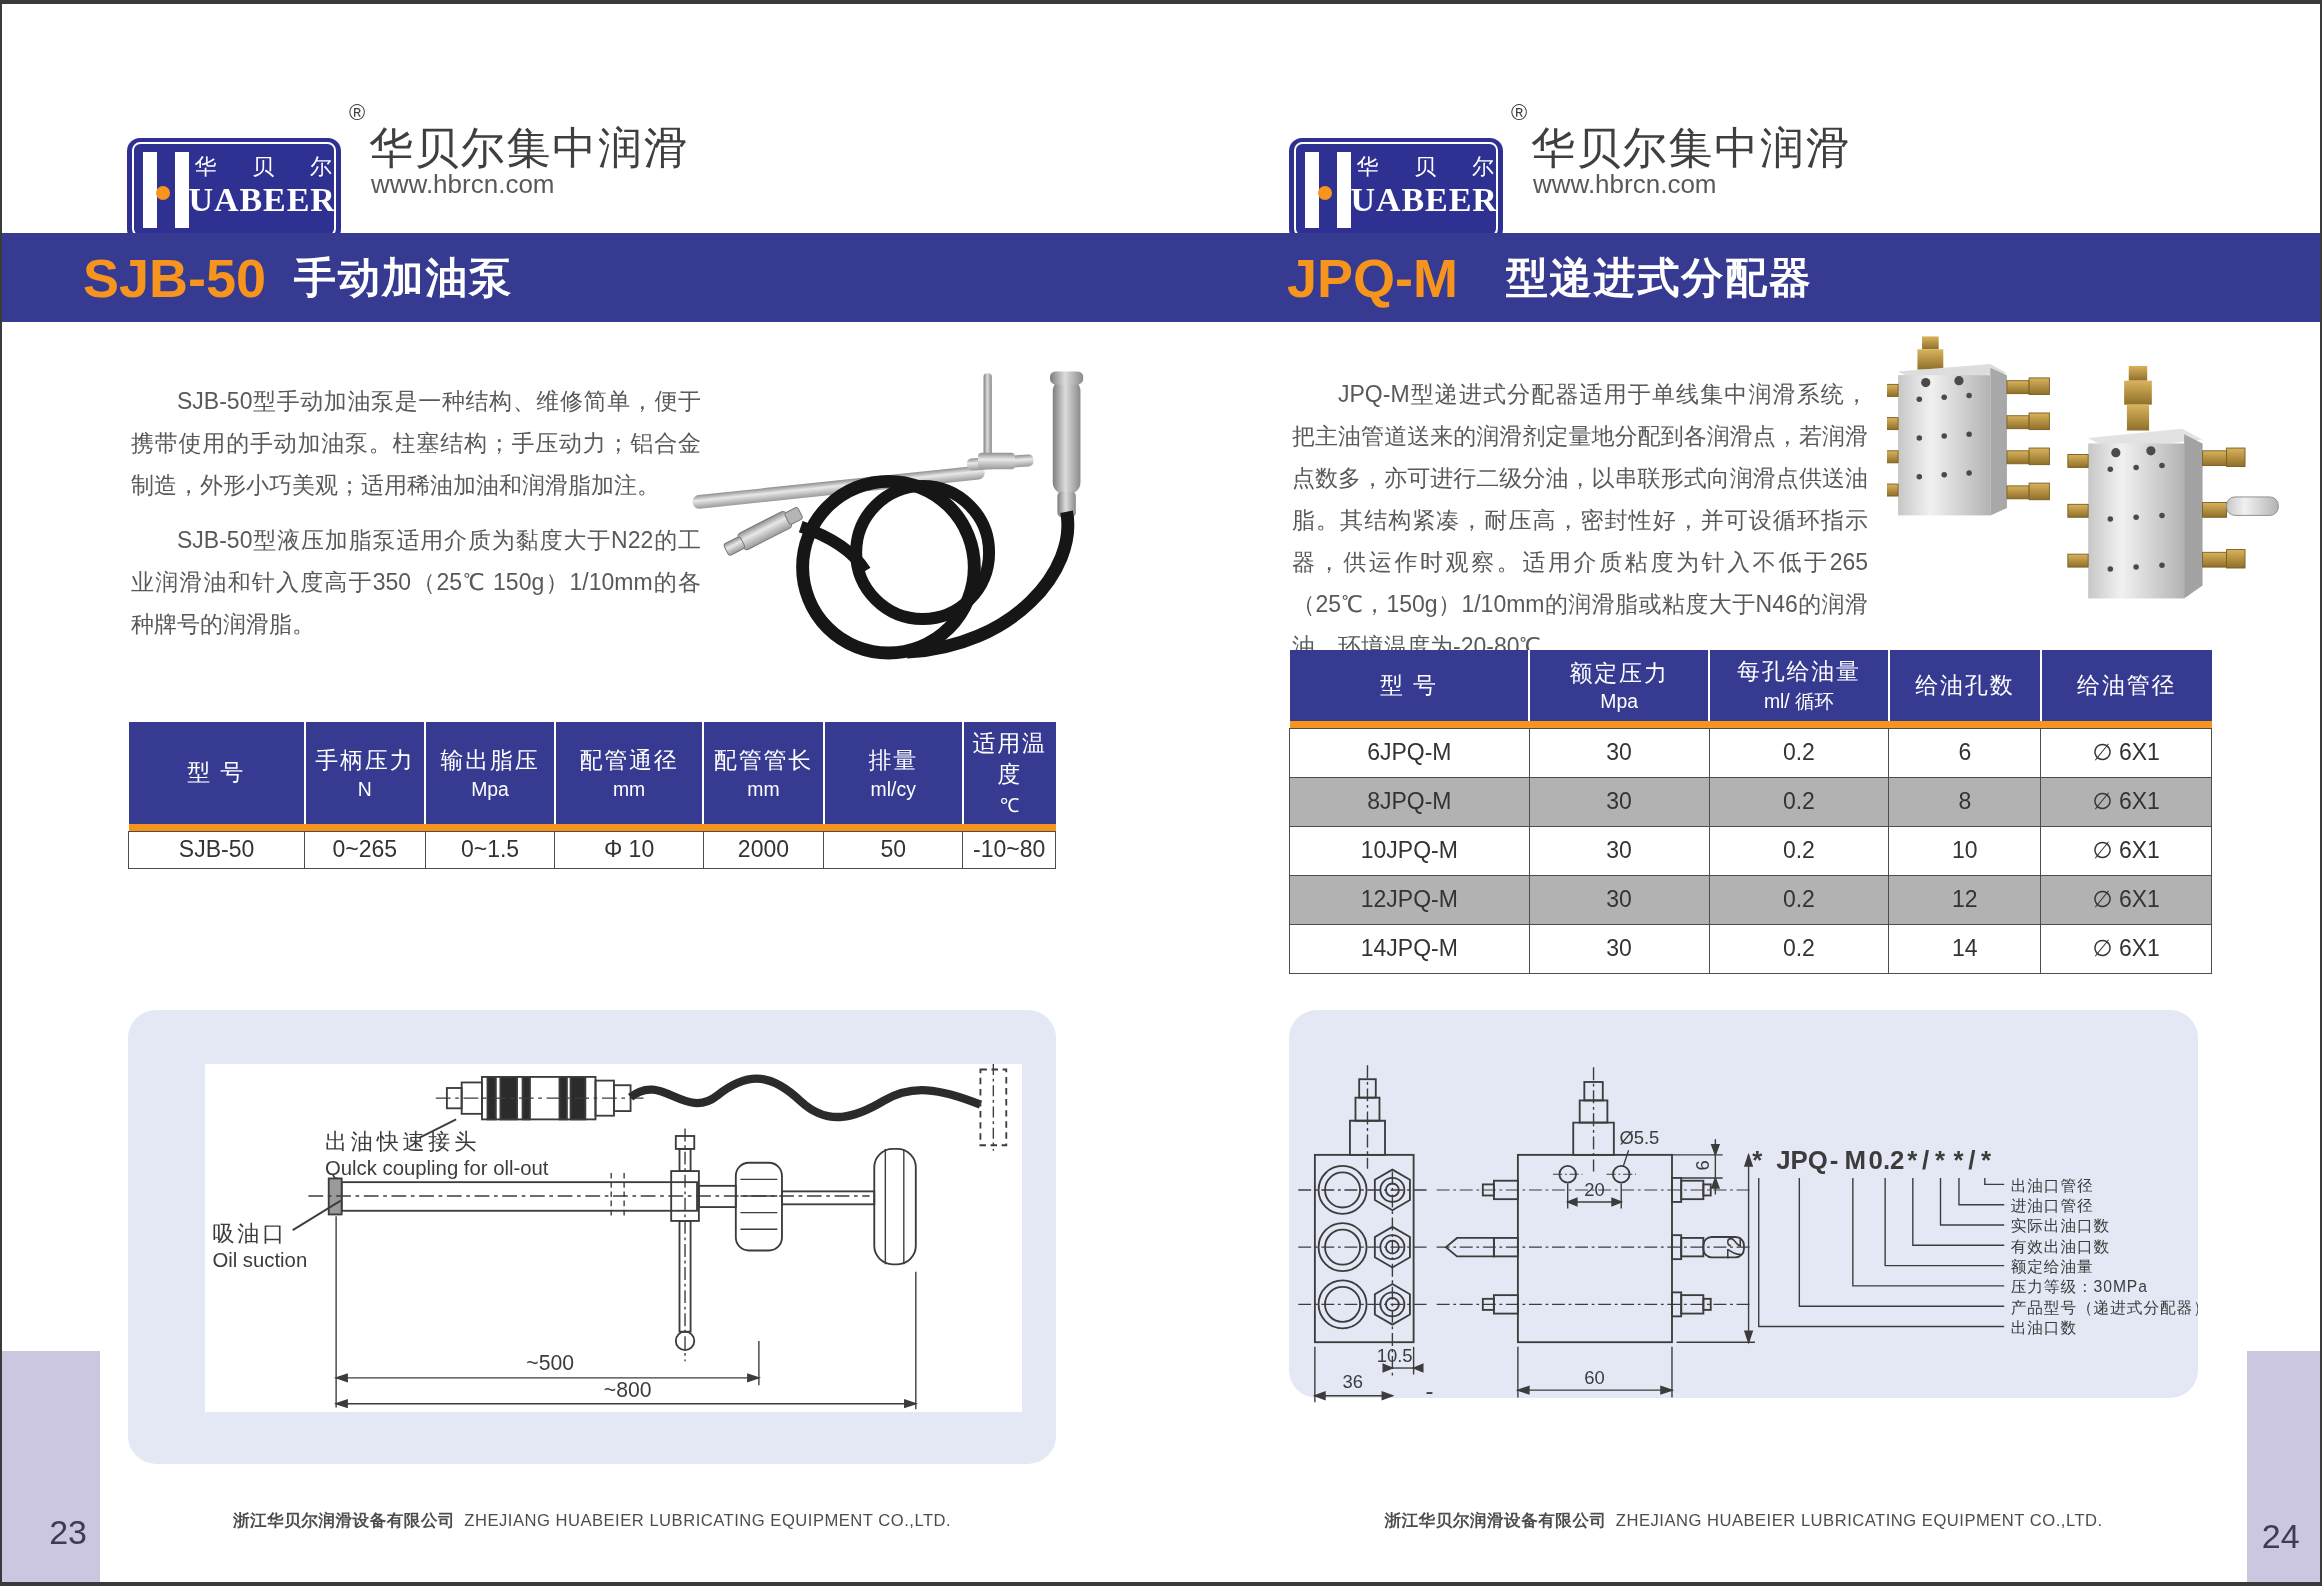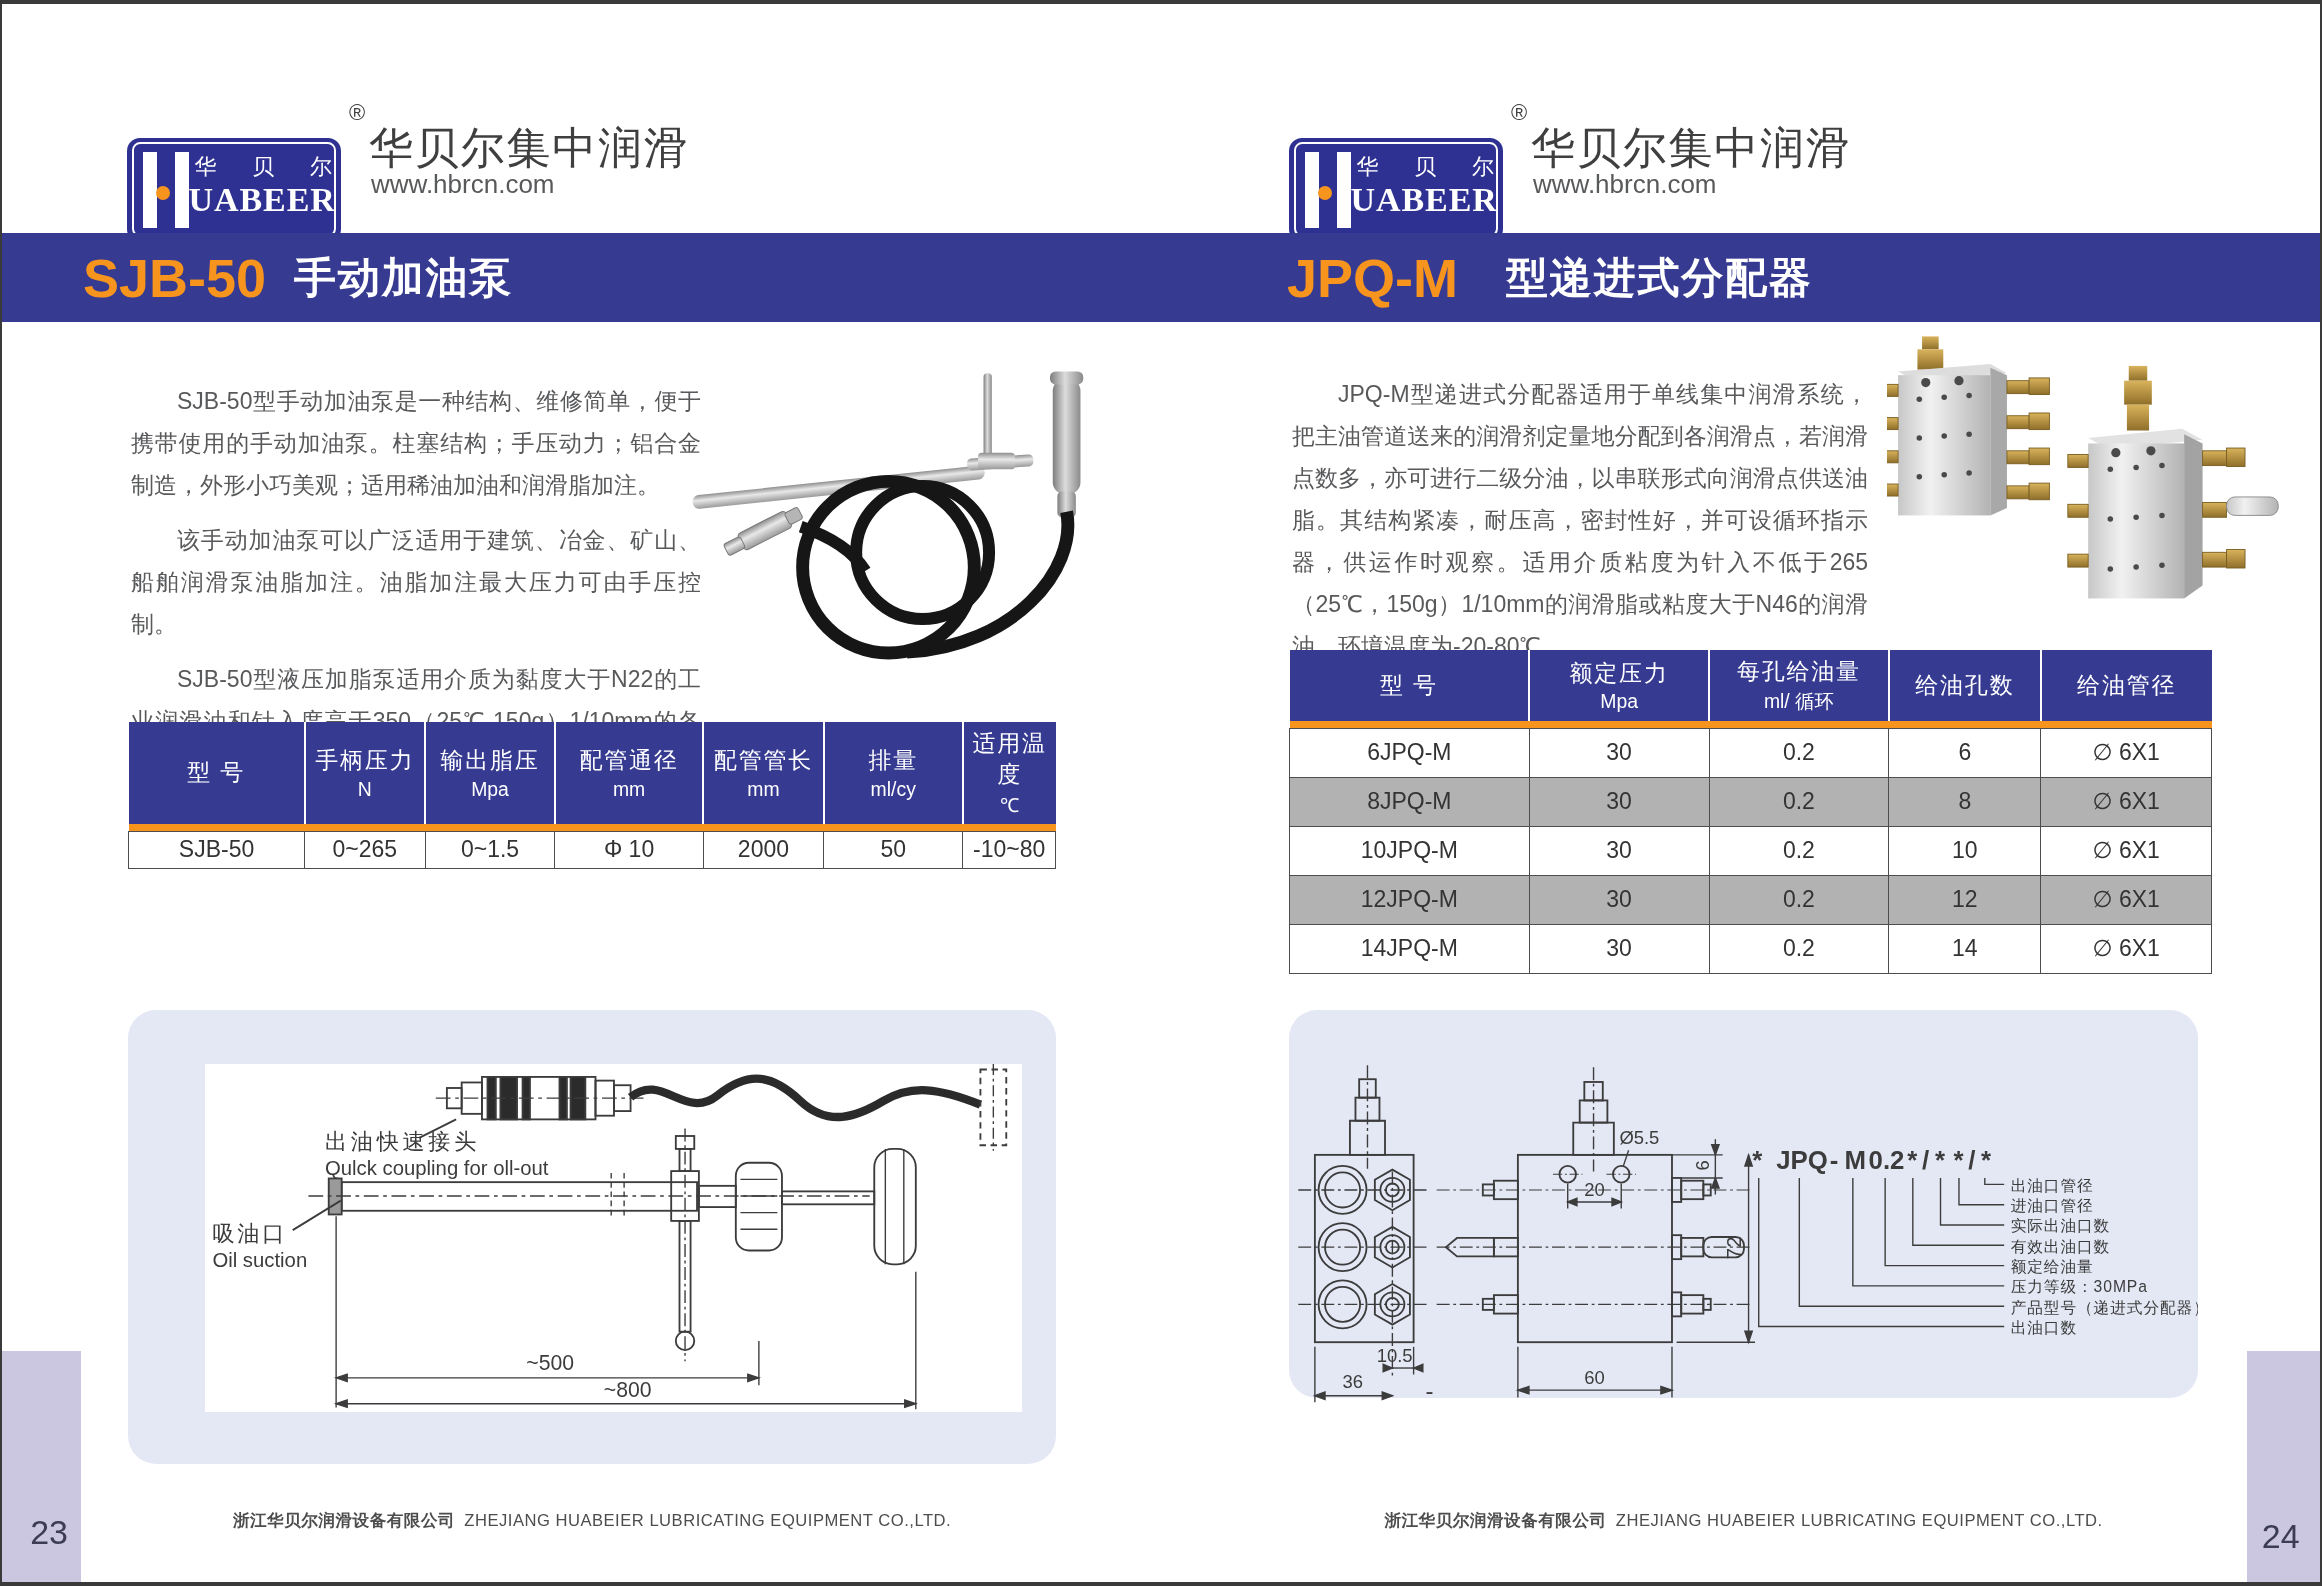"该手动加油泵可以广泛适用于建筑、冶金、矿山、船舶润滑泵油脂加注。油脂加注最大压力" p { html: <p>该手动加油泵可以广泛适用于建筑、冶金、矿山、船舶润滑泵油脂加注。油脂加注最大压力可由手压控制。</p> -> none }
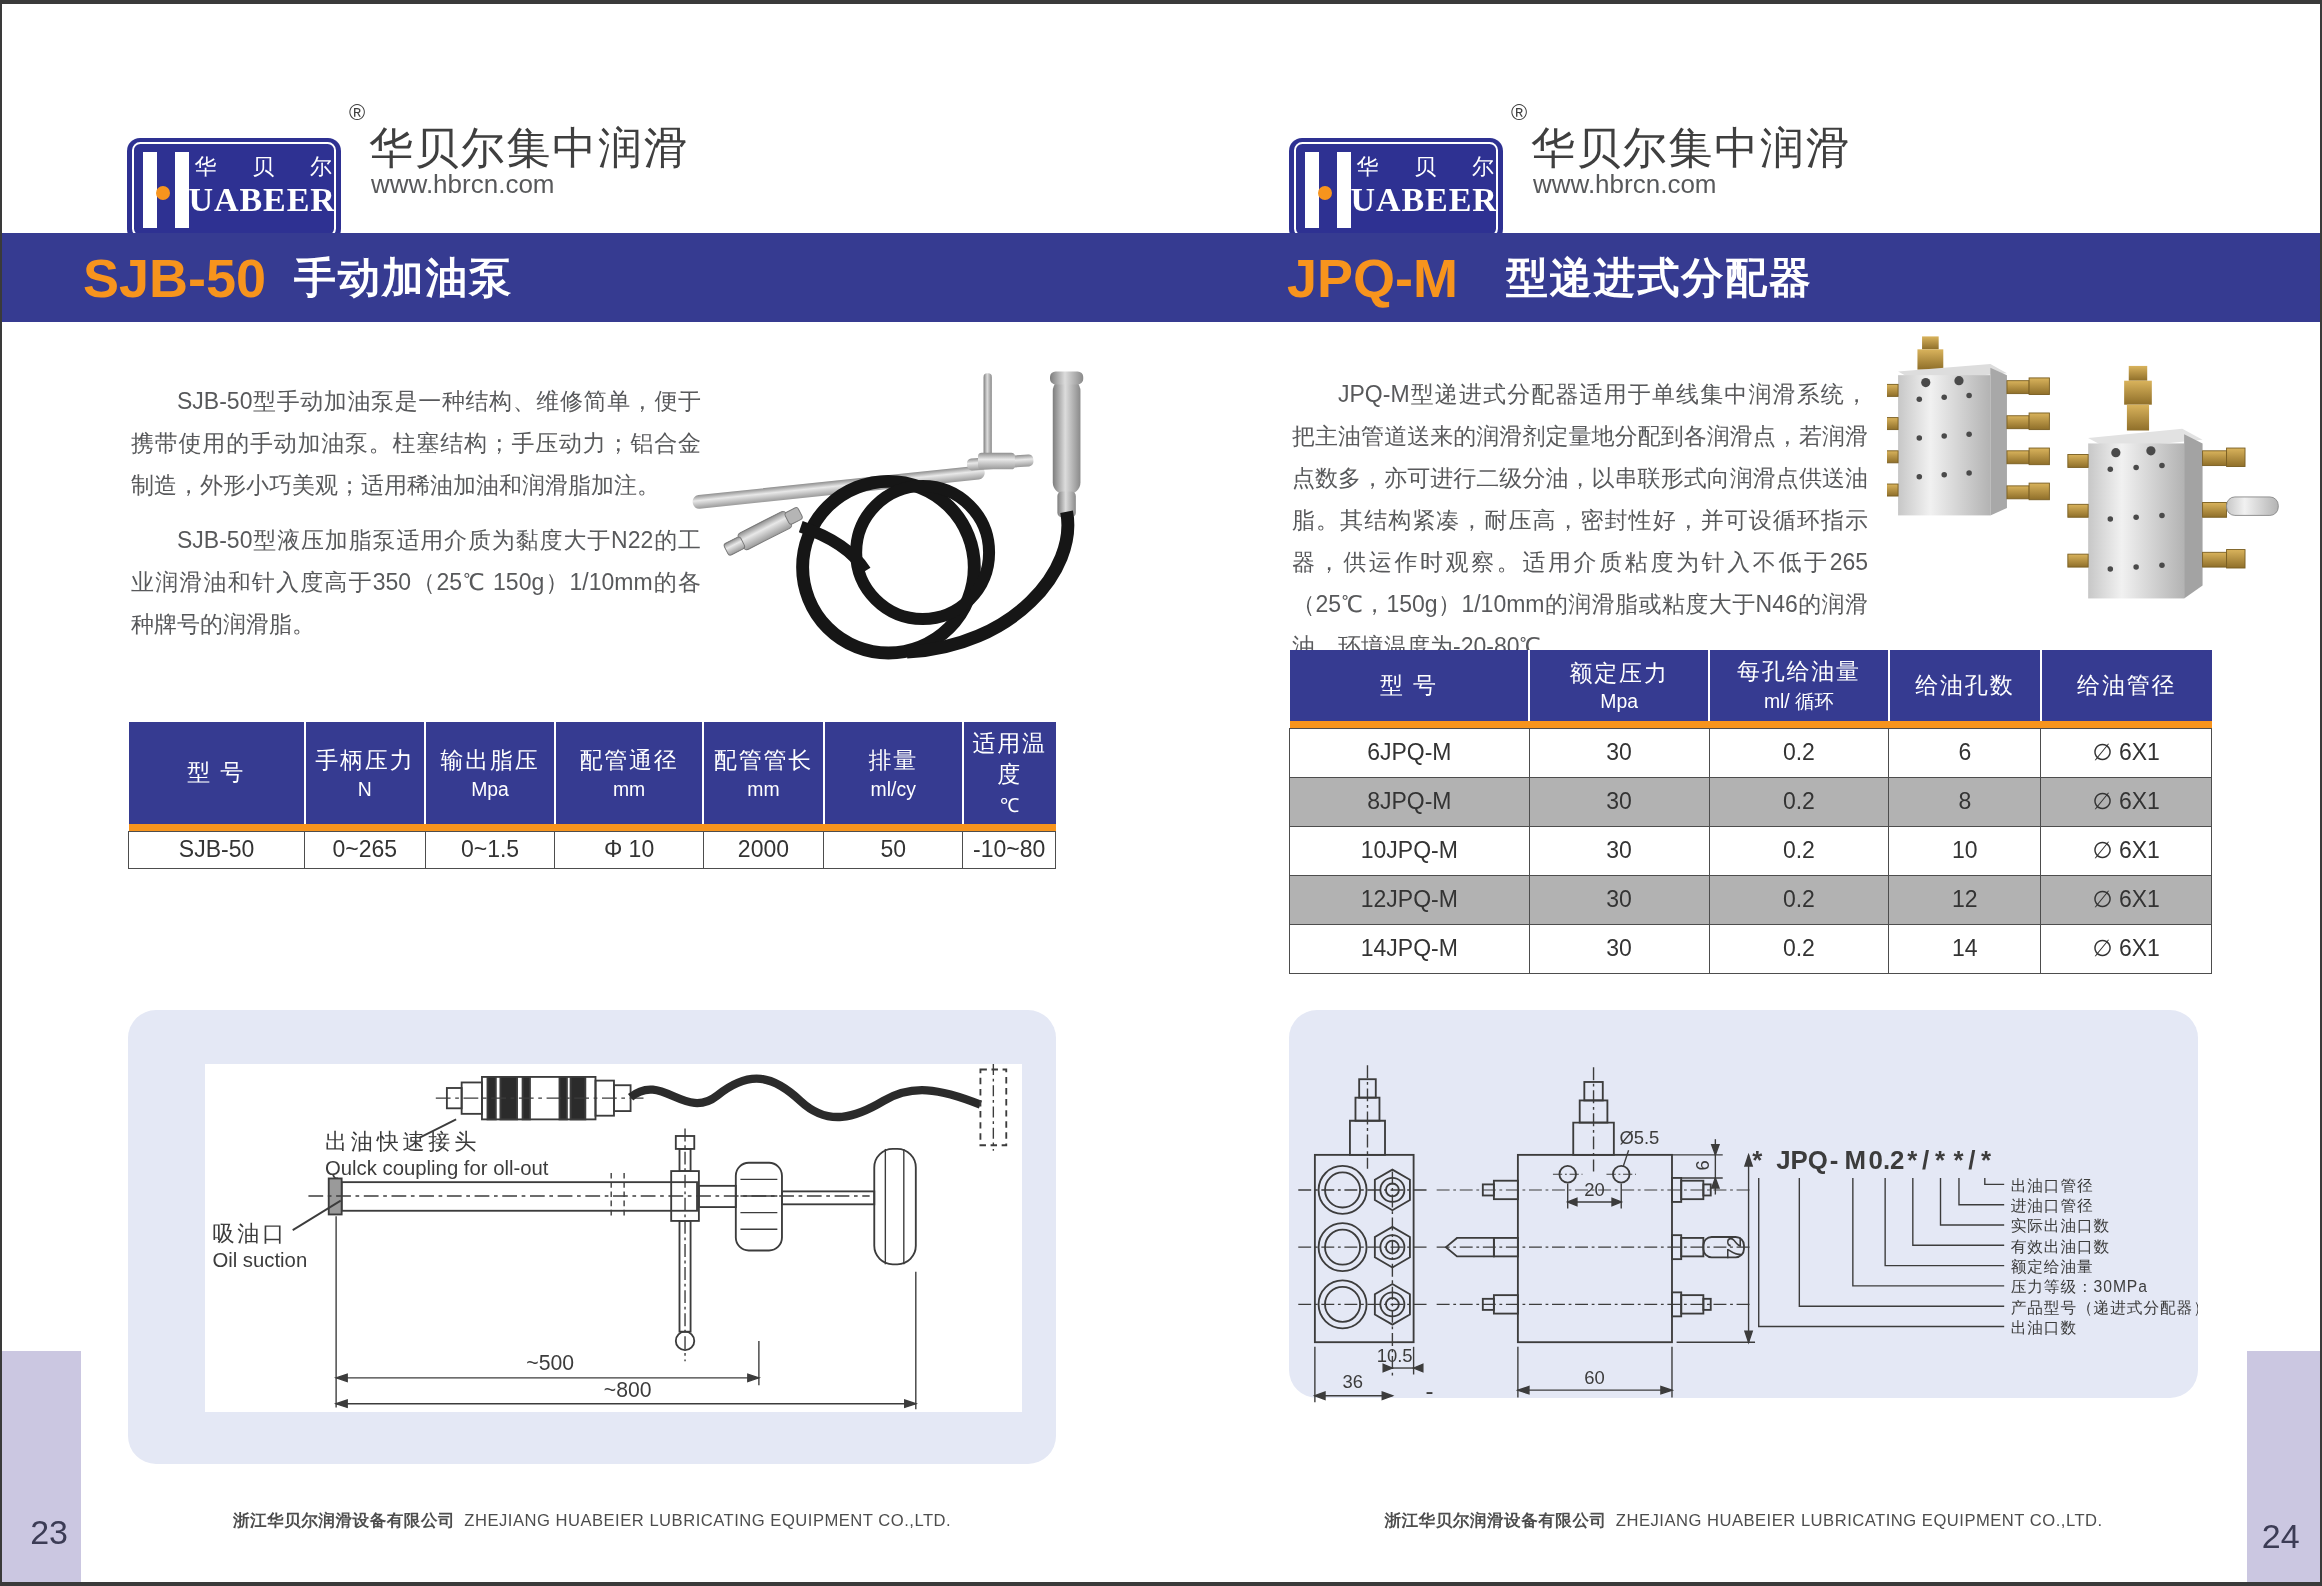"23" div.abs { width: 79px -> 98px }
